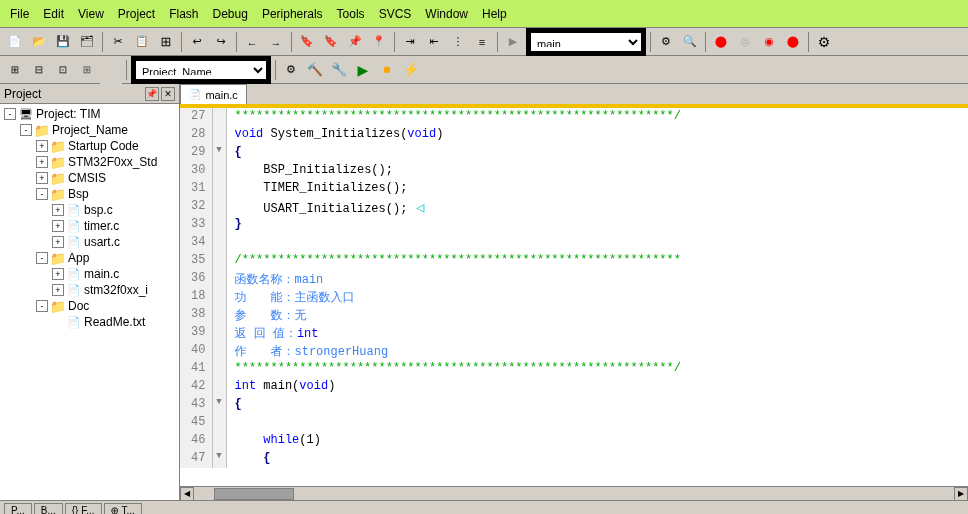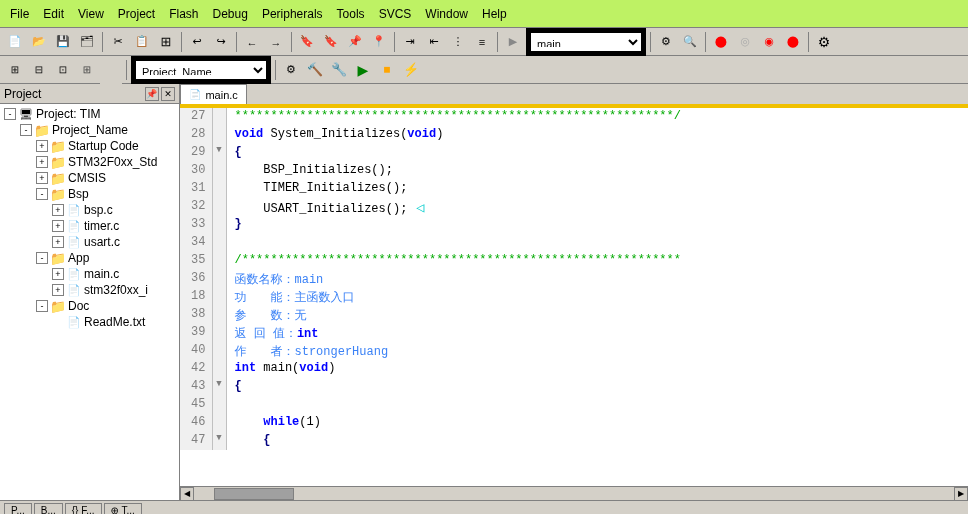"void" .kw { font-weight: bold -> normal }
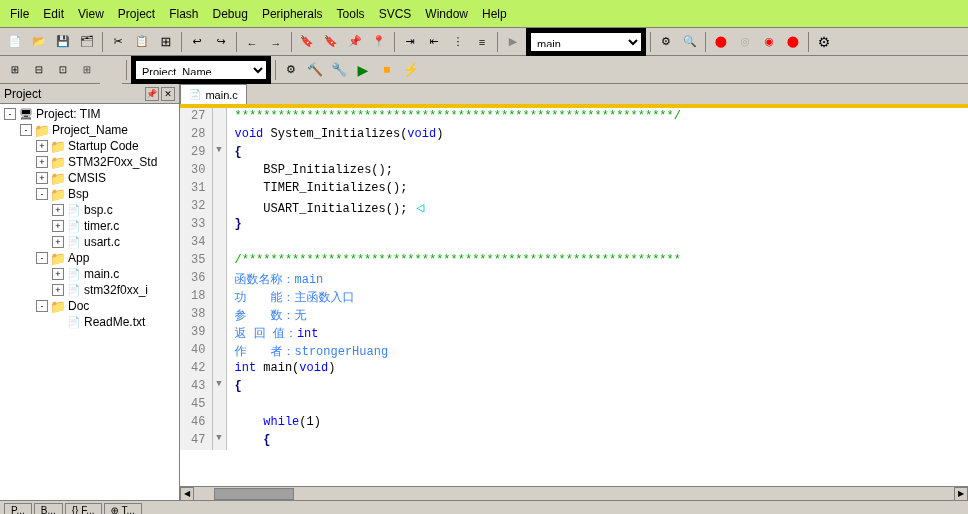"41" tr { html: none -> <tr> <td>41</td> <td></td> <td><span>*************************************************************</span><span>/</span></td> </tr> }
